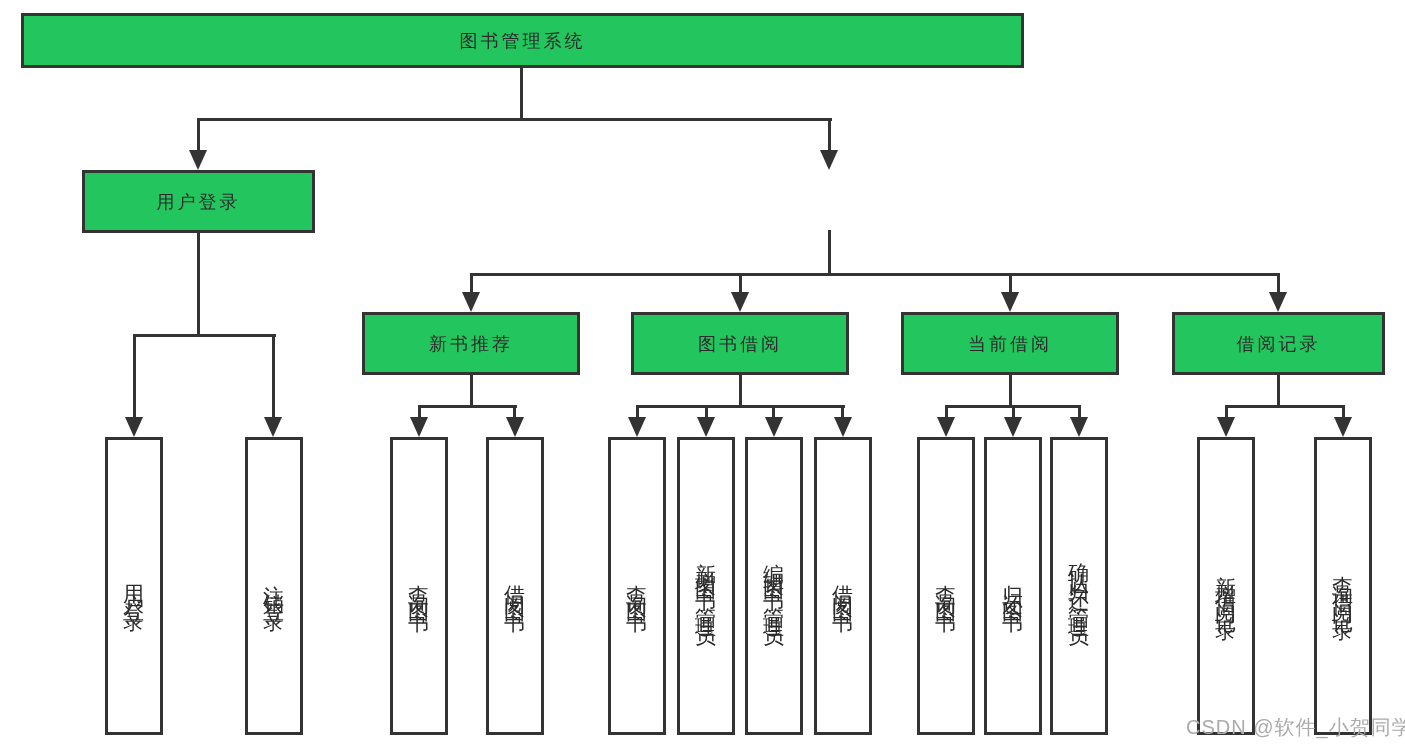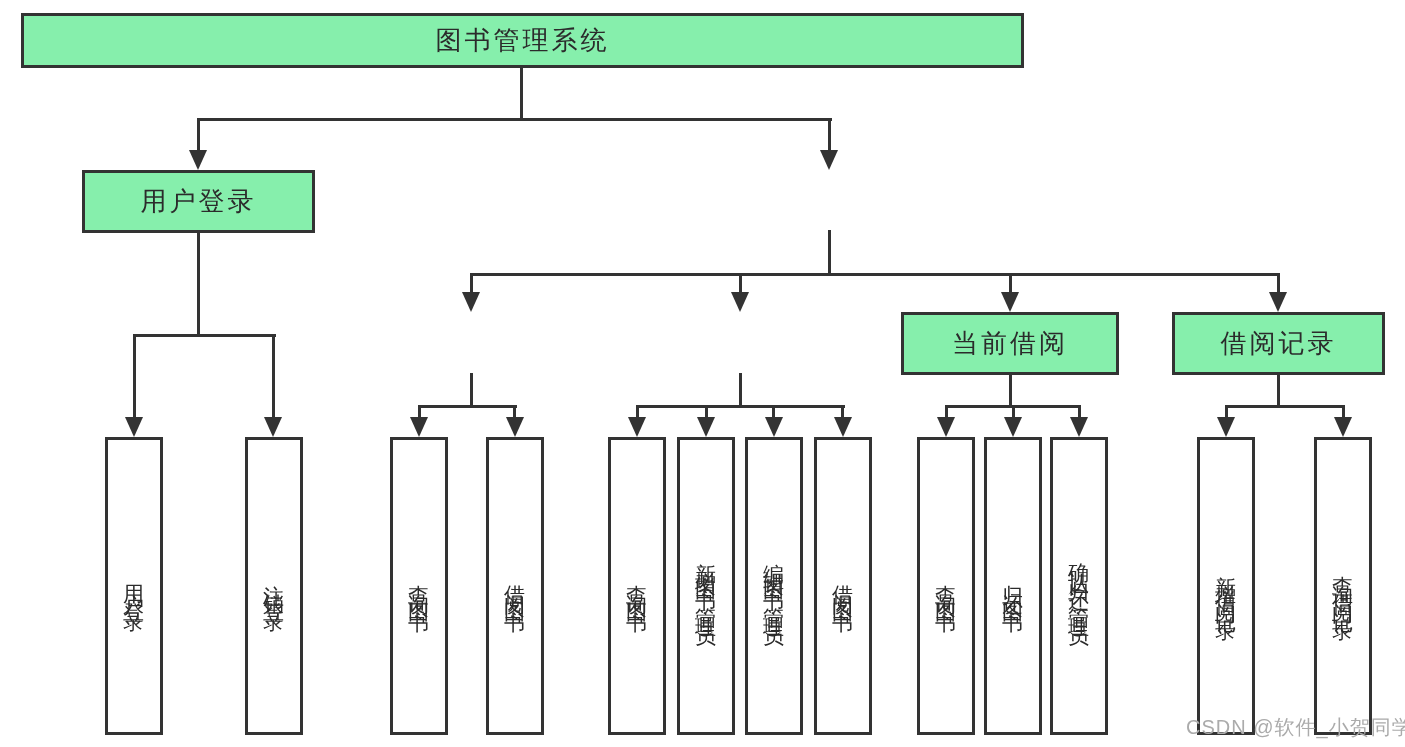"图书管理系统" .node { background: #86efac -> #22c55e; font-size: 26px -> 18px }
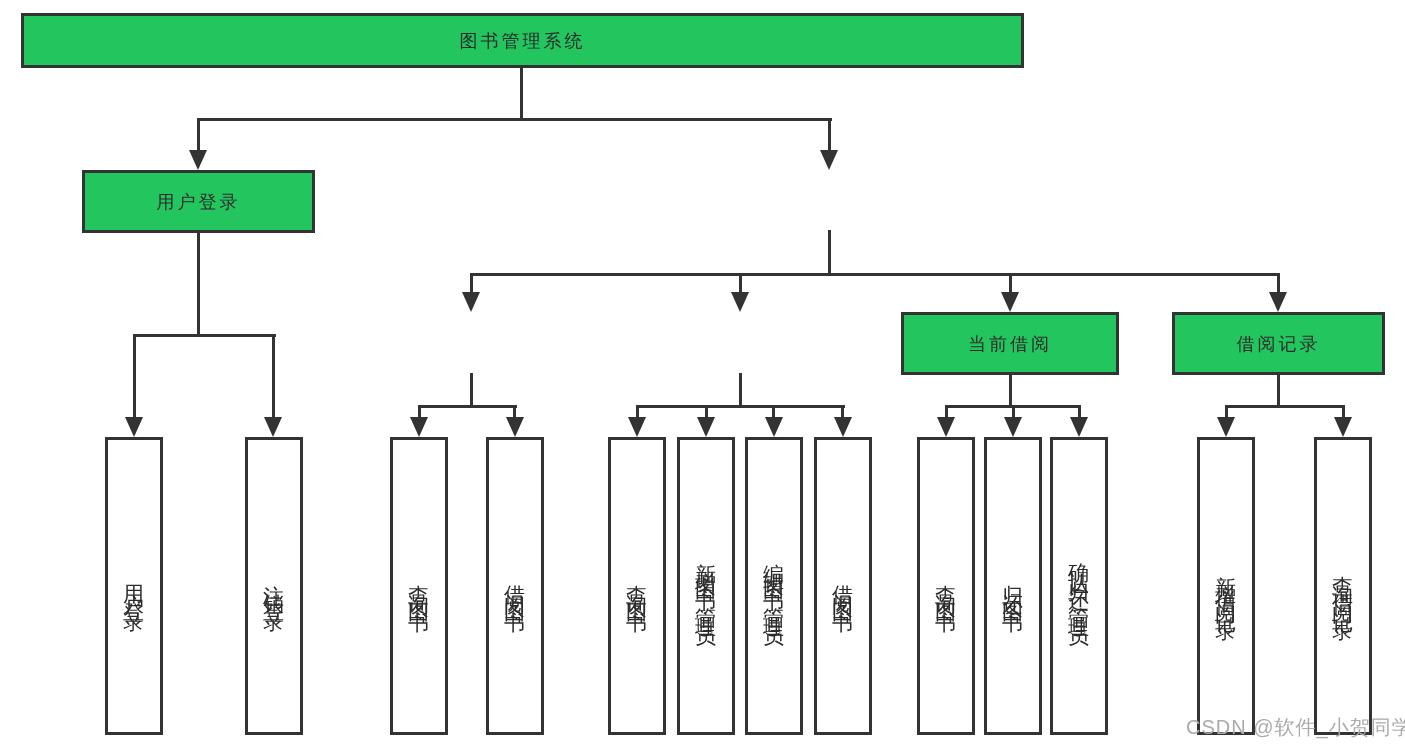"新书推荐" div.node { html: none -> <div> <span>新书推荐</span> </div> }
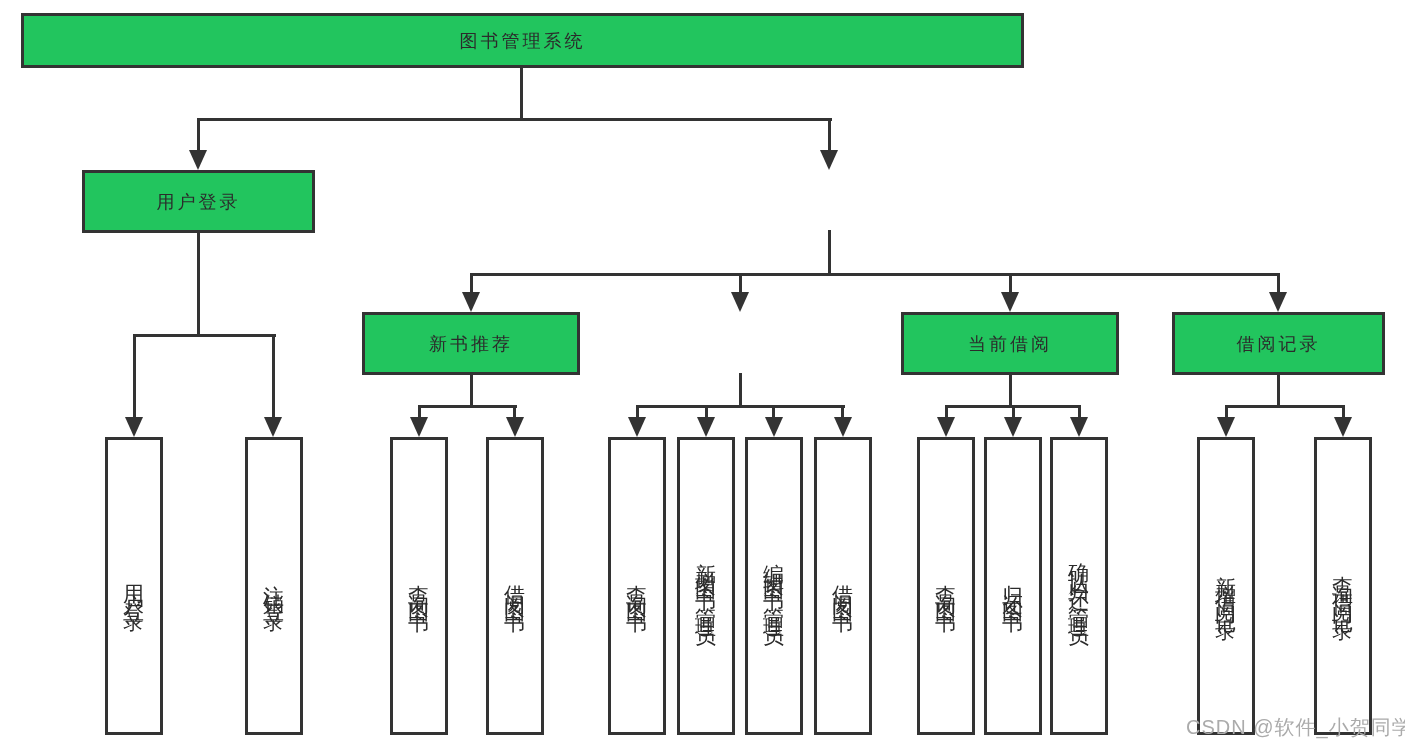"图书借阅" div.node { html: none -> <div> <span>图书借阅</span> </div> }
